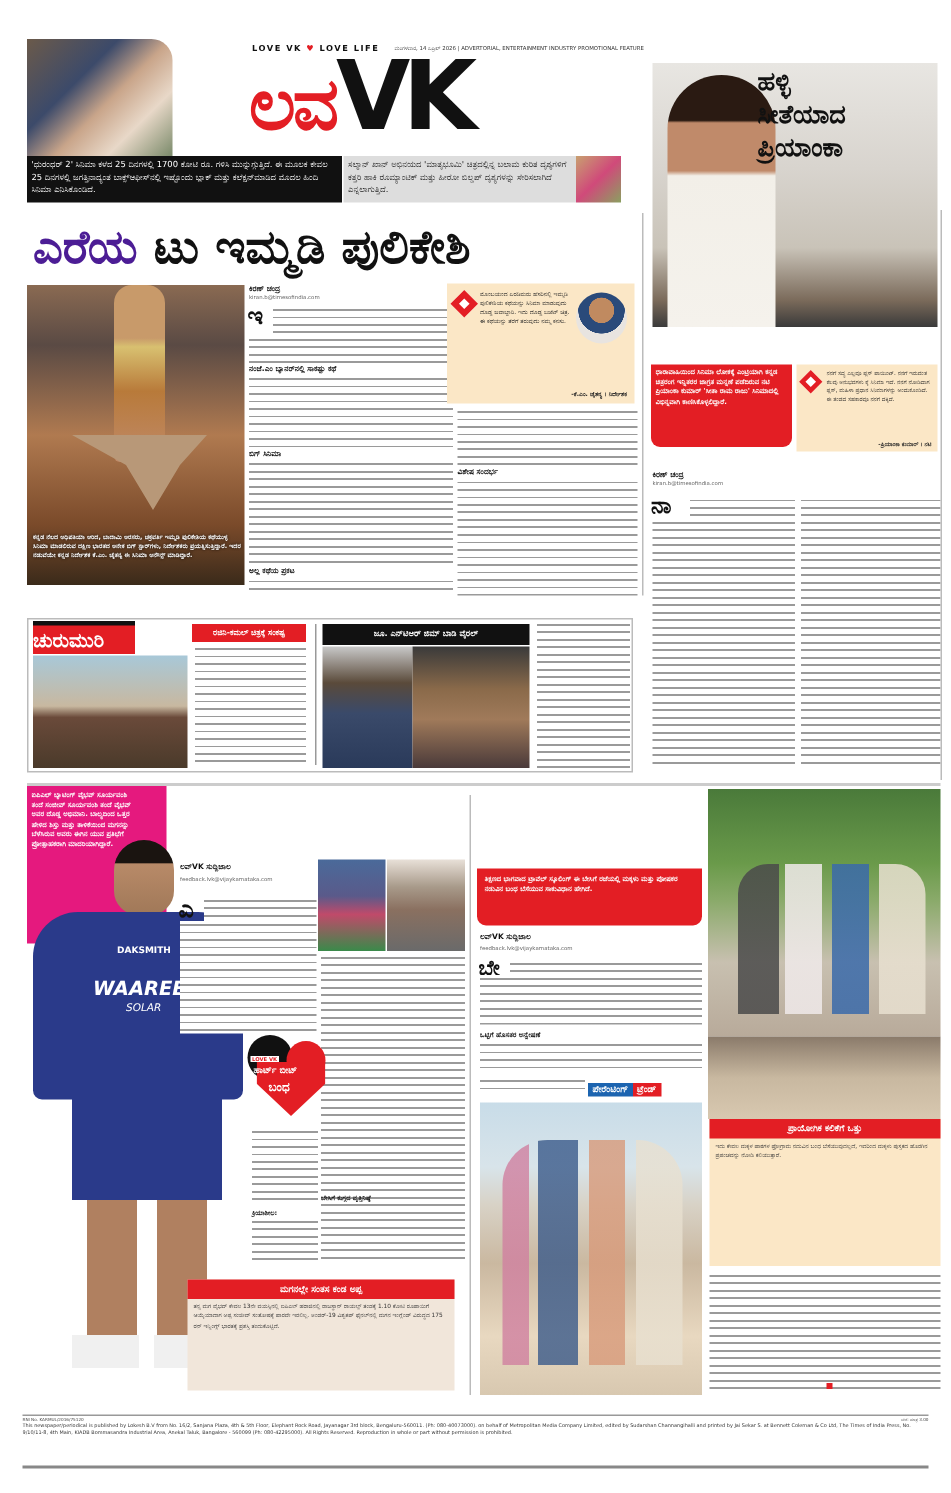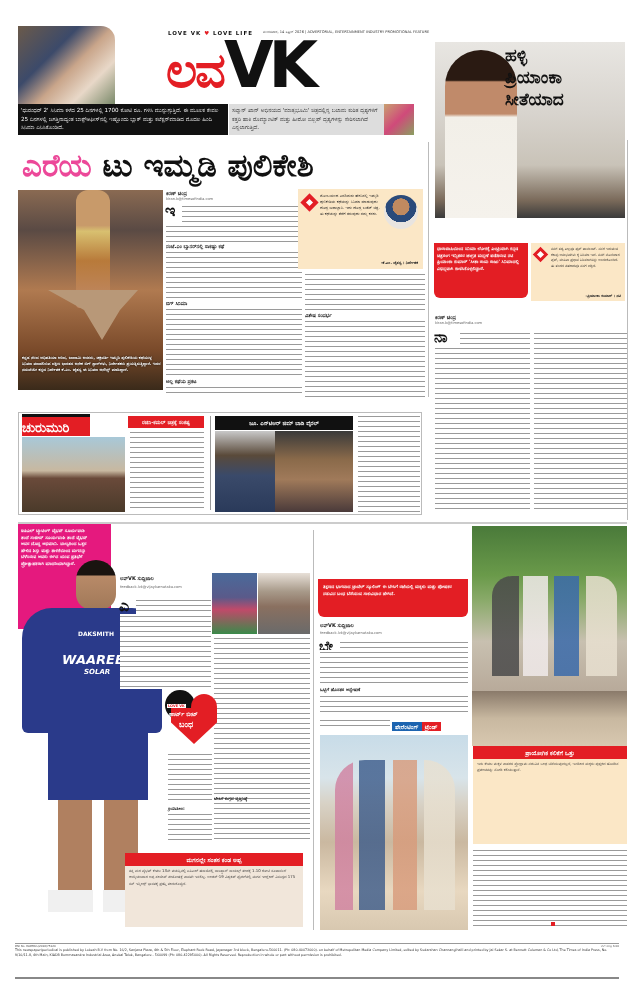"ಪ್ರಿಯಾಂಕಾ" div { order: before "ಸೀತೆಯಾದ" -> after "ಸೀತೆಯಾದ" }
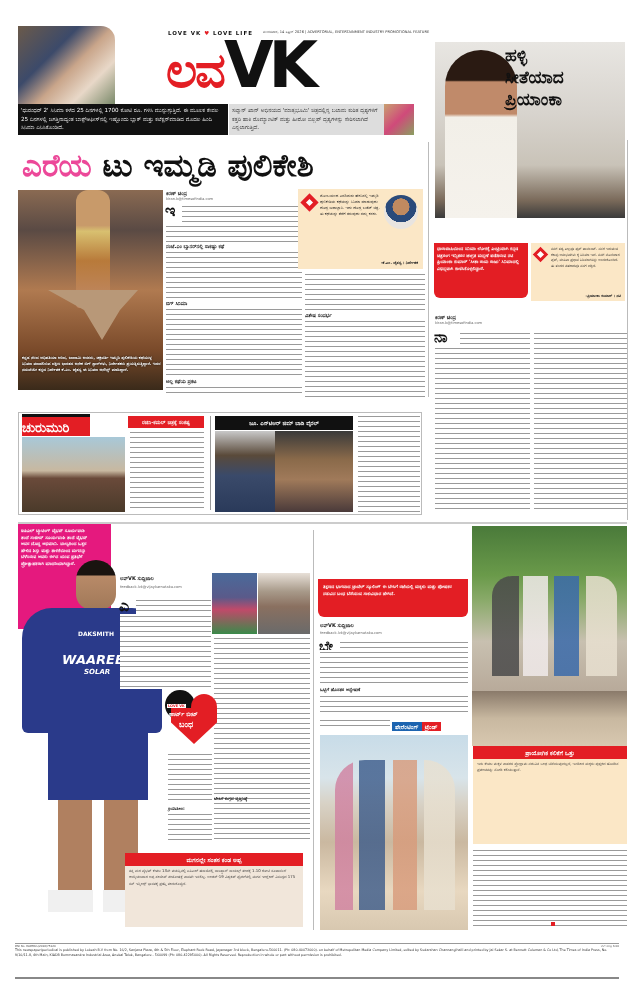"ಎರೆಯ" .red { color: #ec4899 -> #4c1d95 }
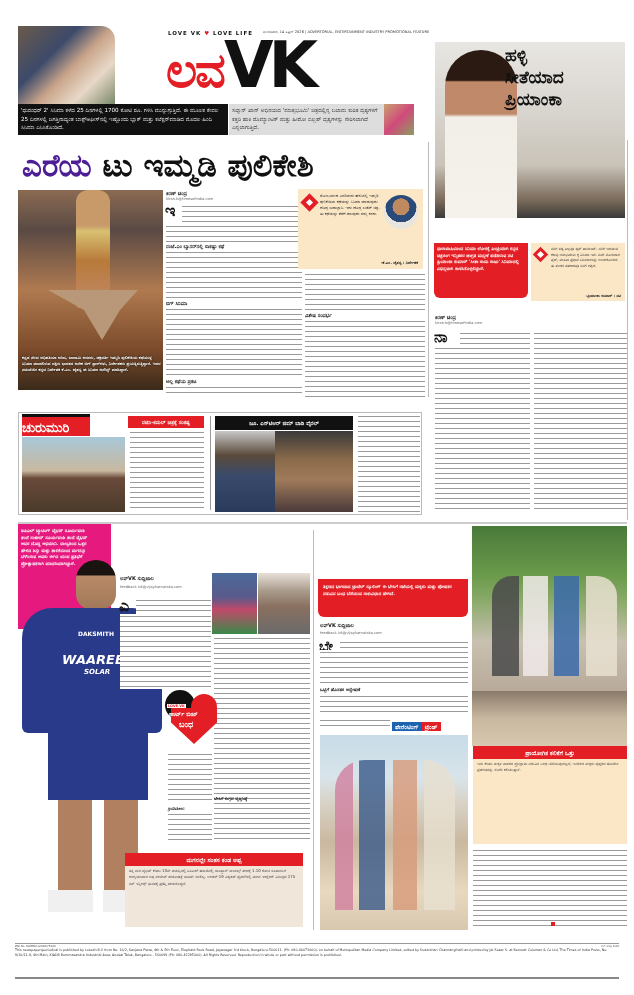"SOLAR" div { font-weight: bold -> normal }
